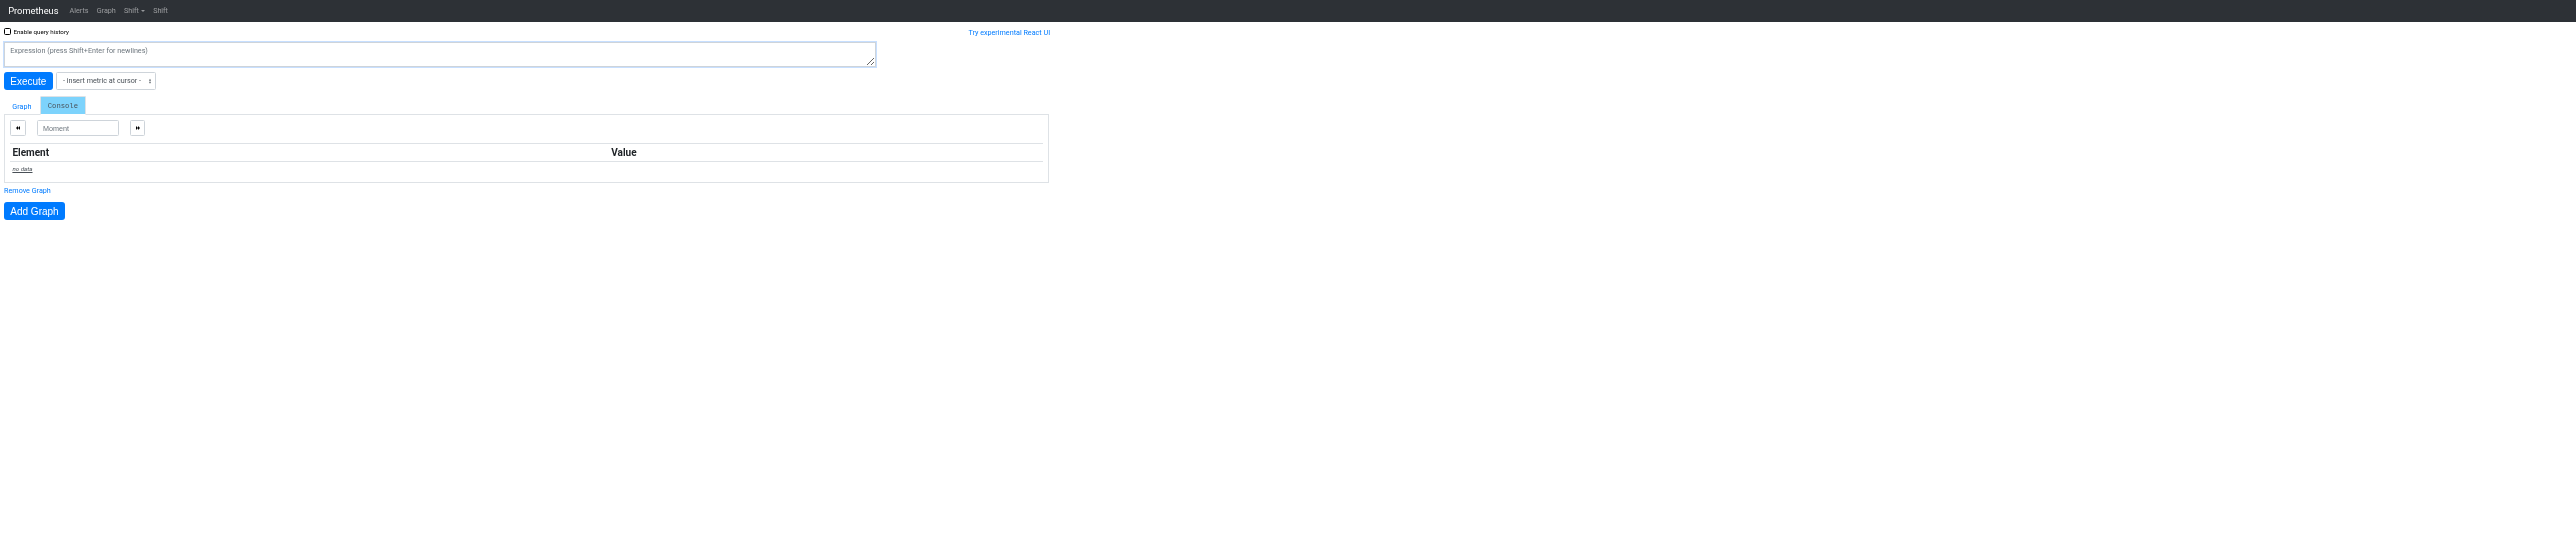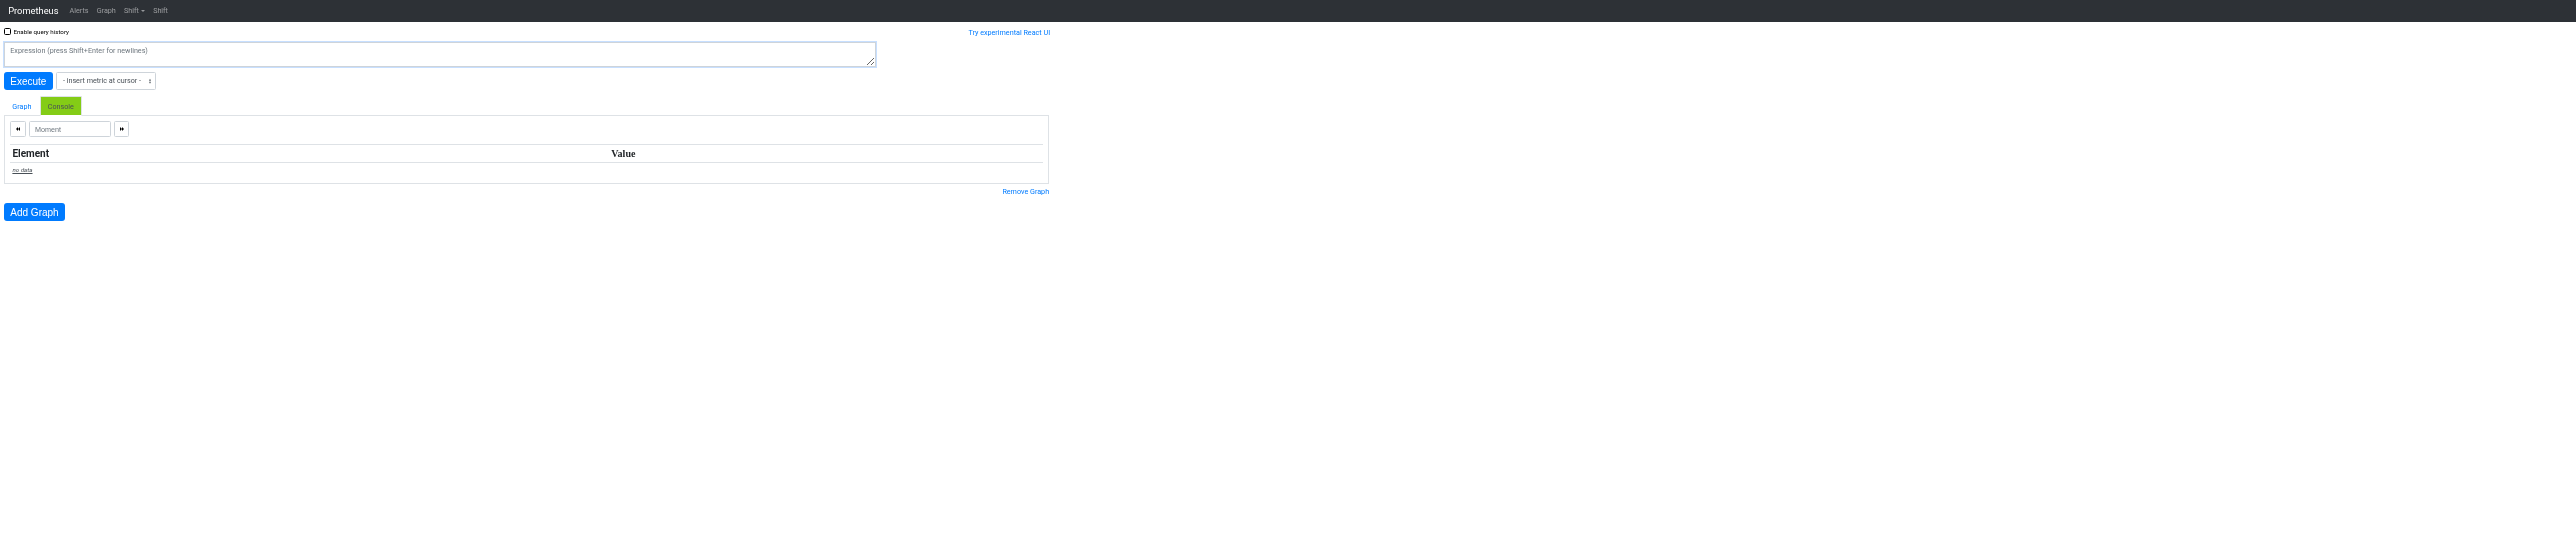"Console" .tab.active { background: #84cc16 -> #7dd3fc; font-family: none -> Liberation Mono, monospace }
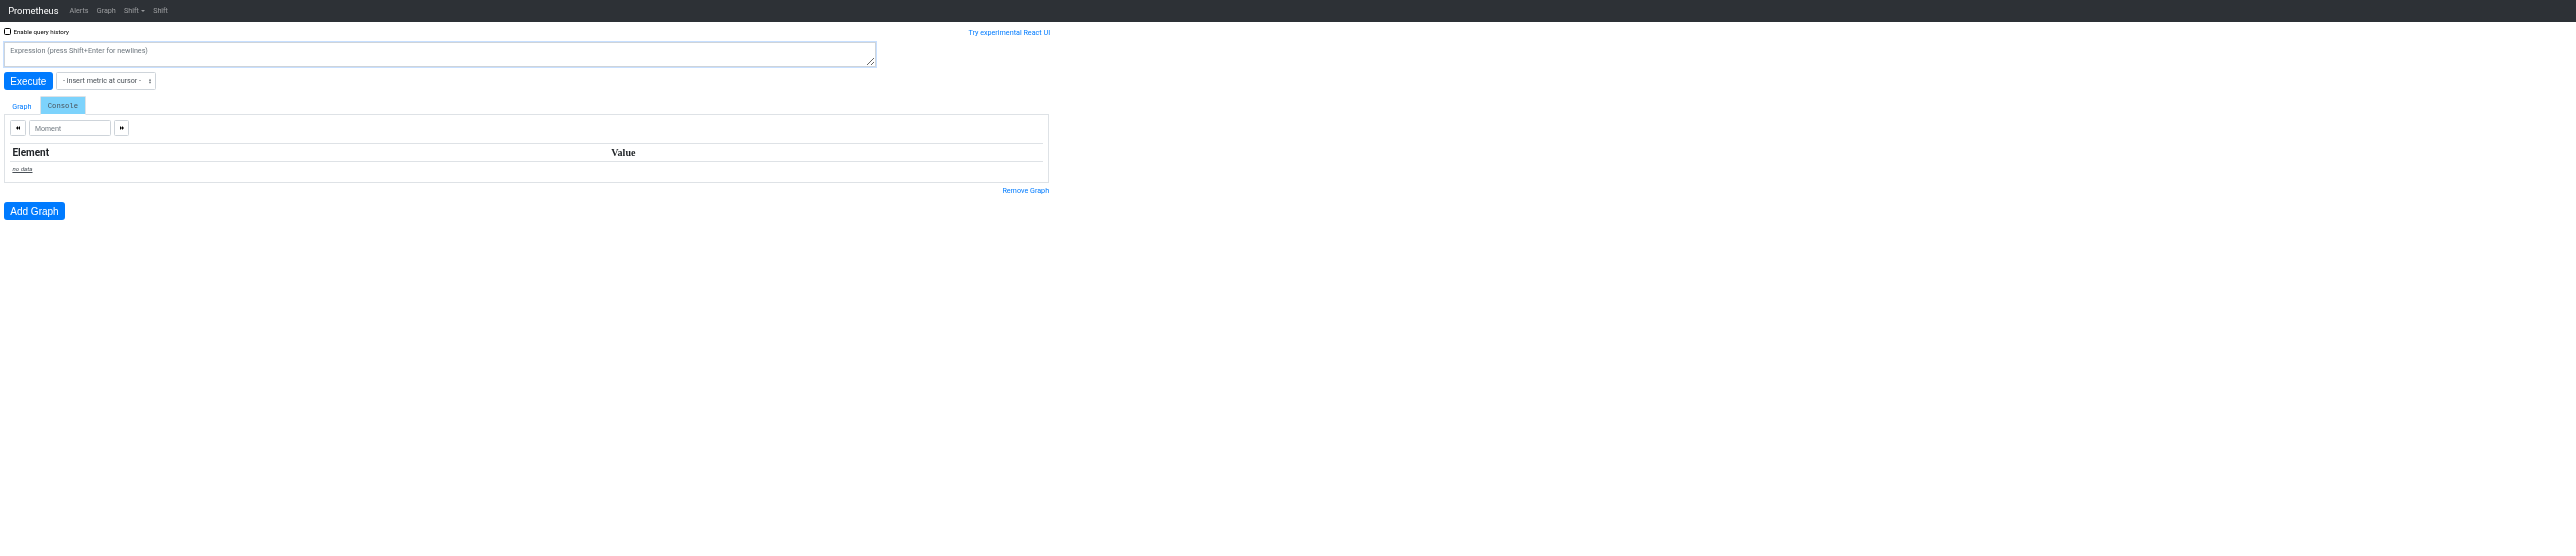"Moment" .moment-row { gap: 3px -> 11px }
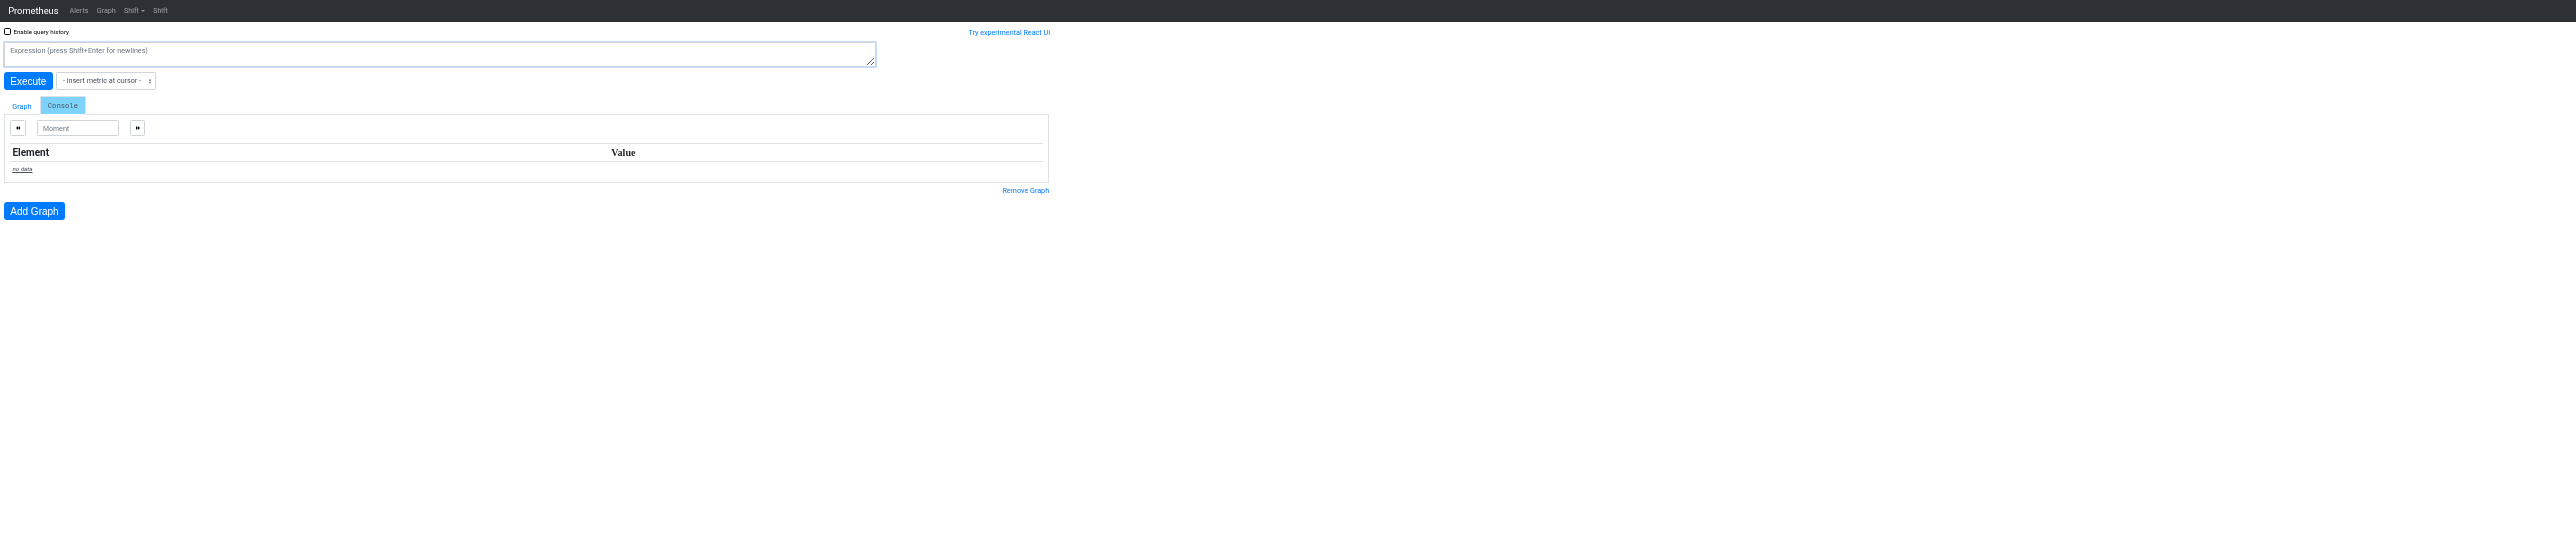"Value" .th-value { font-family: Liberation Serif, serif -> none }
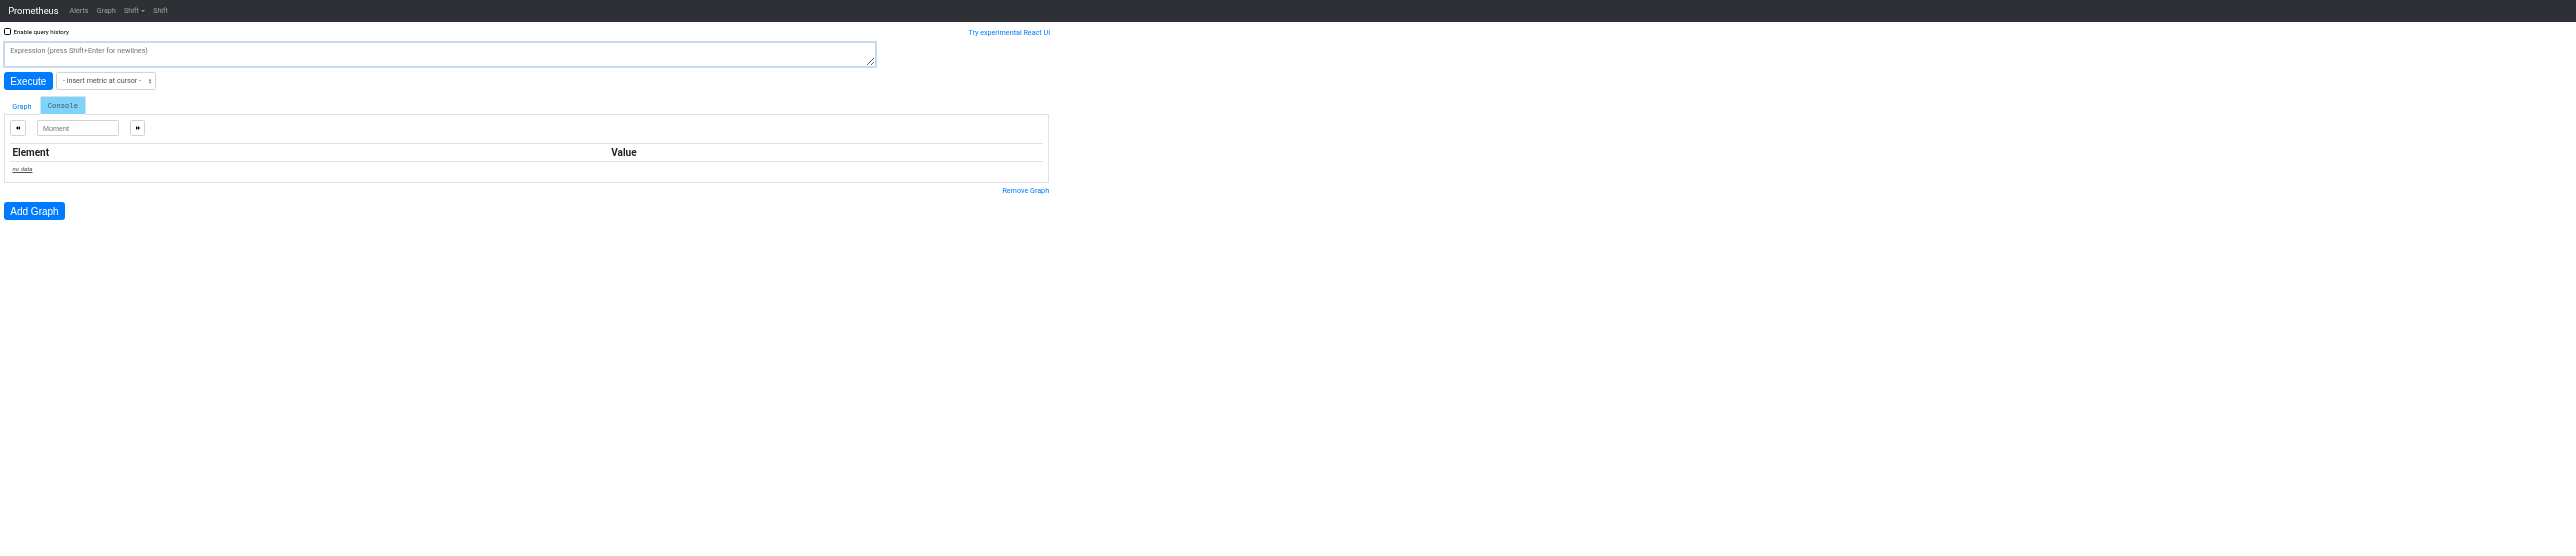"Remove Graph" .remove-row { text-align: right -> left }
